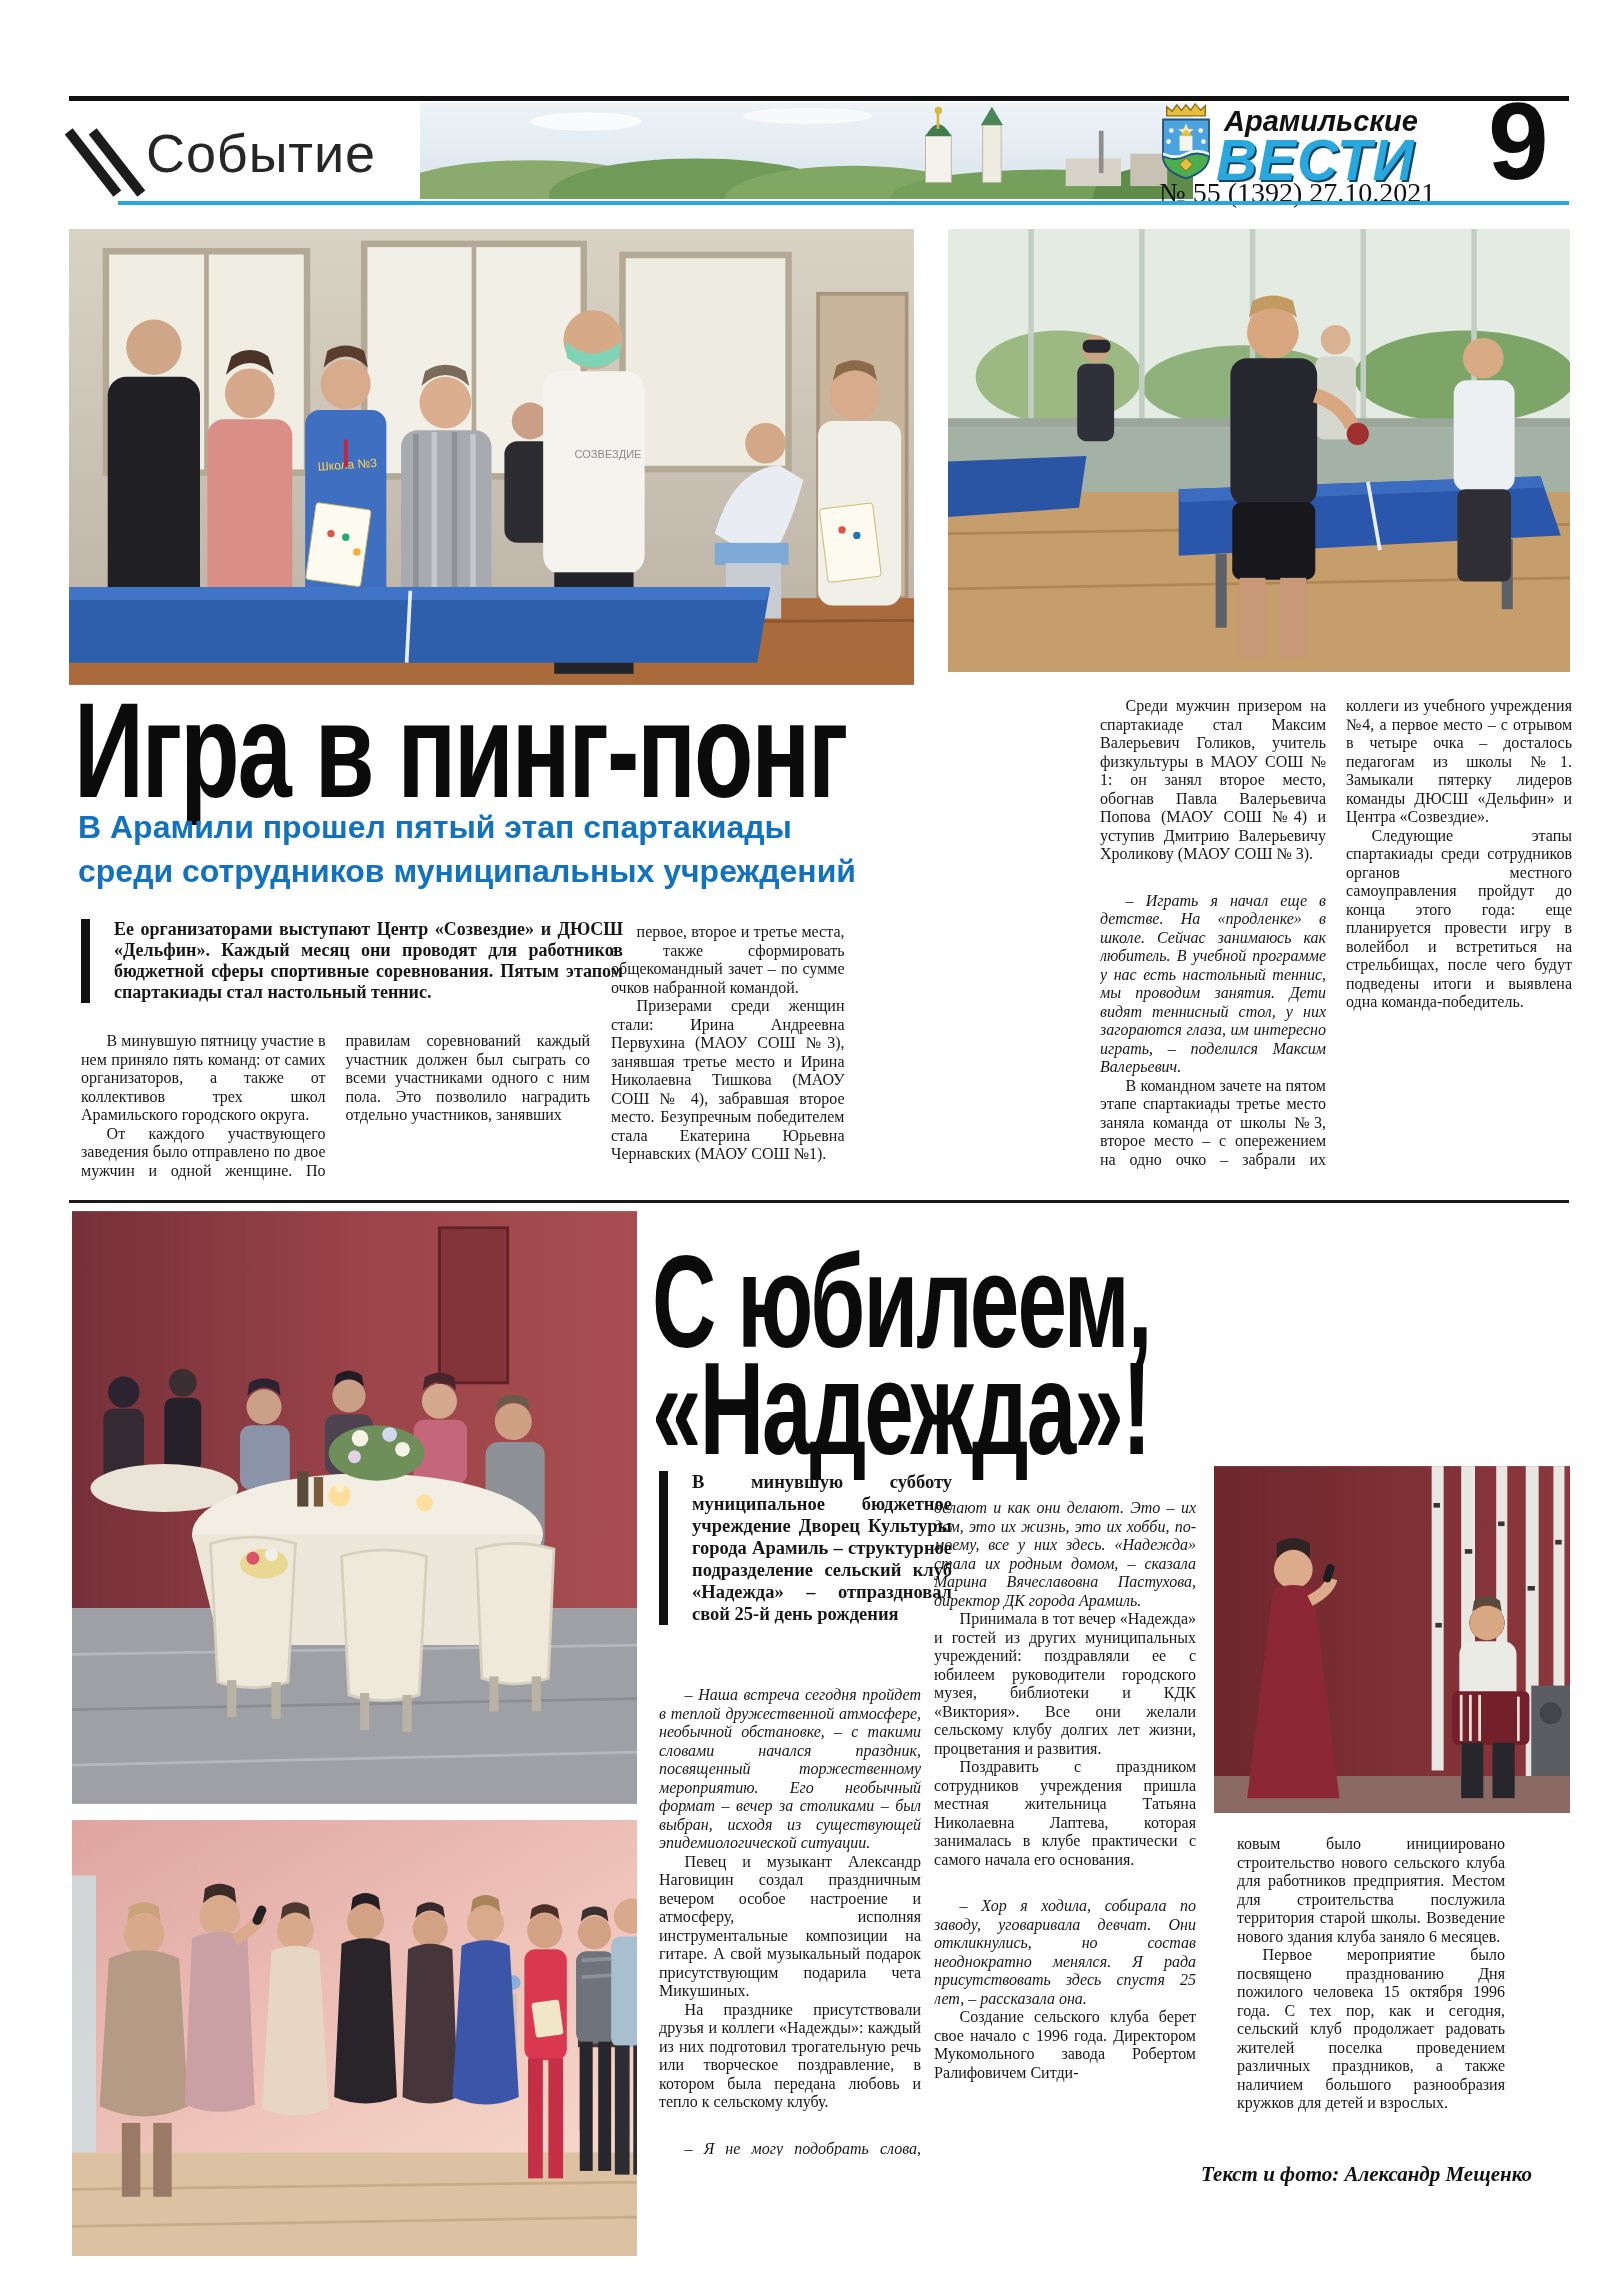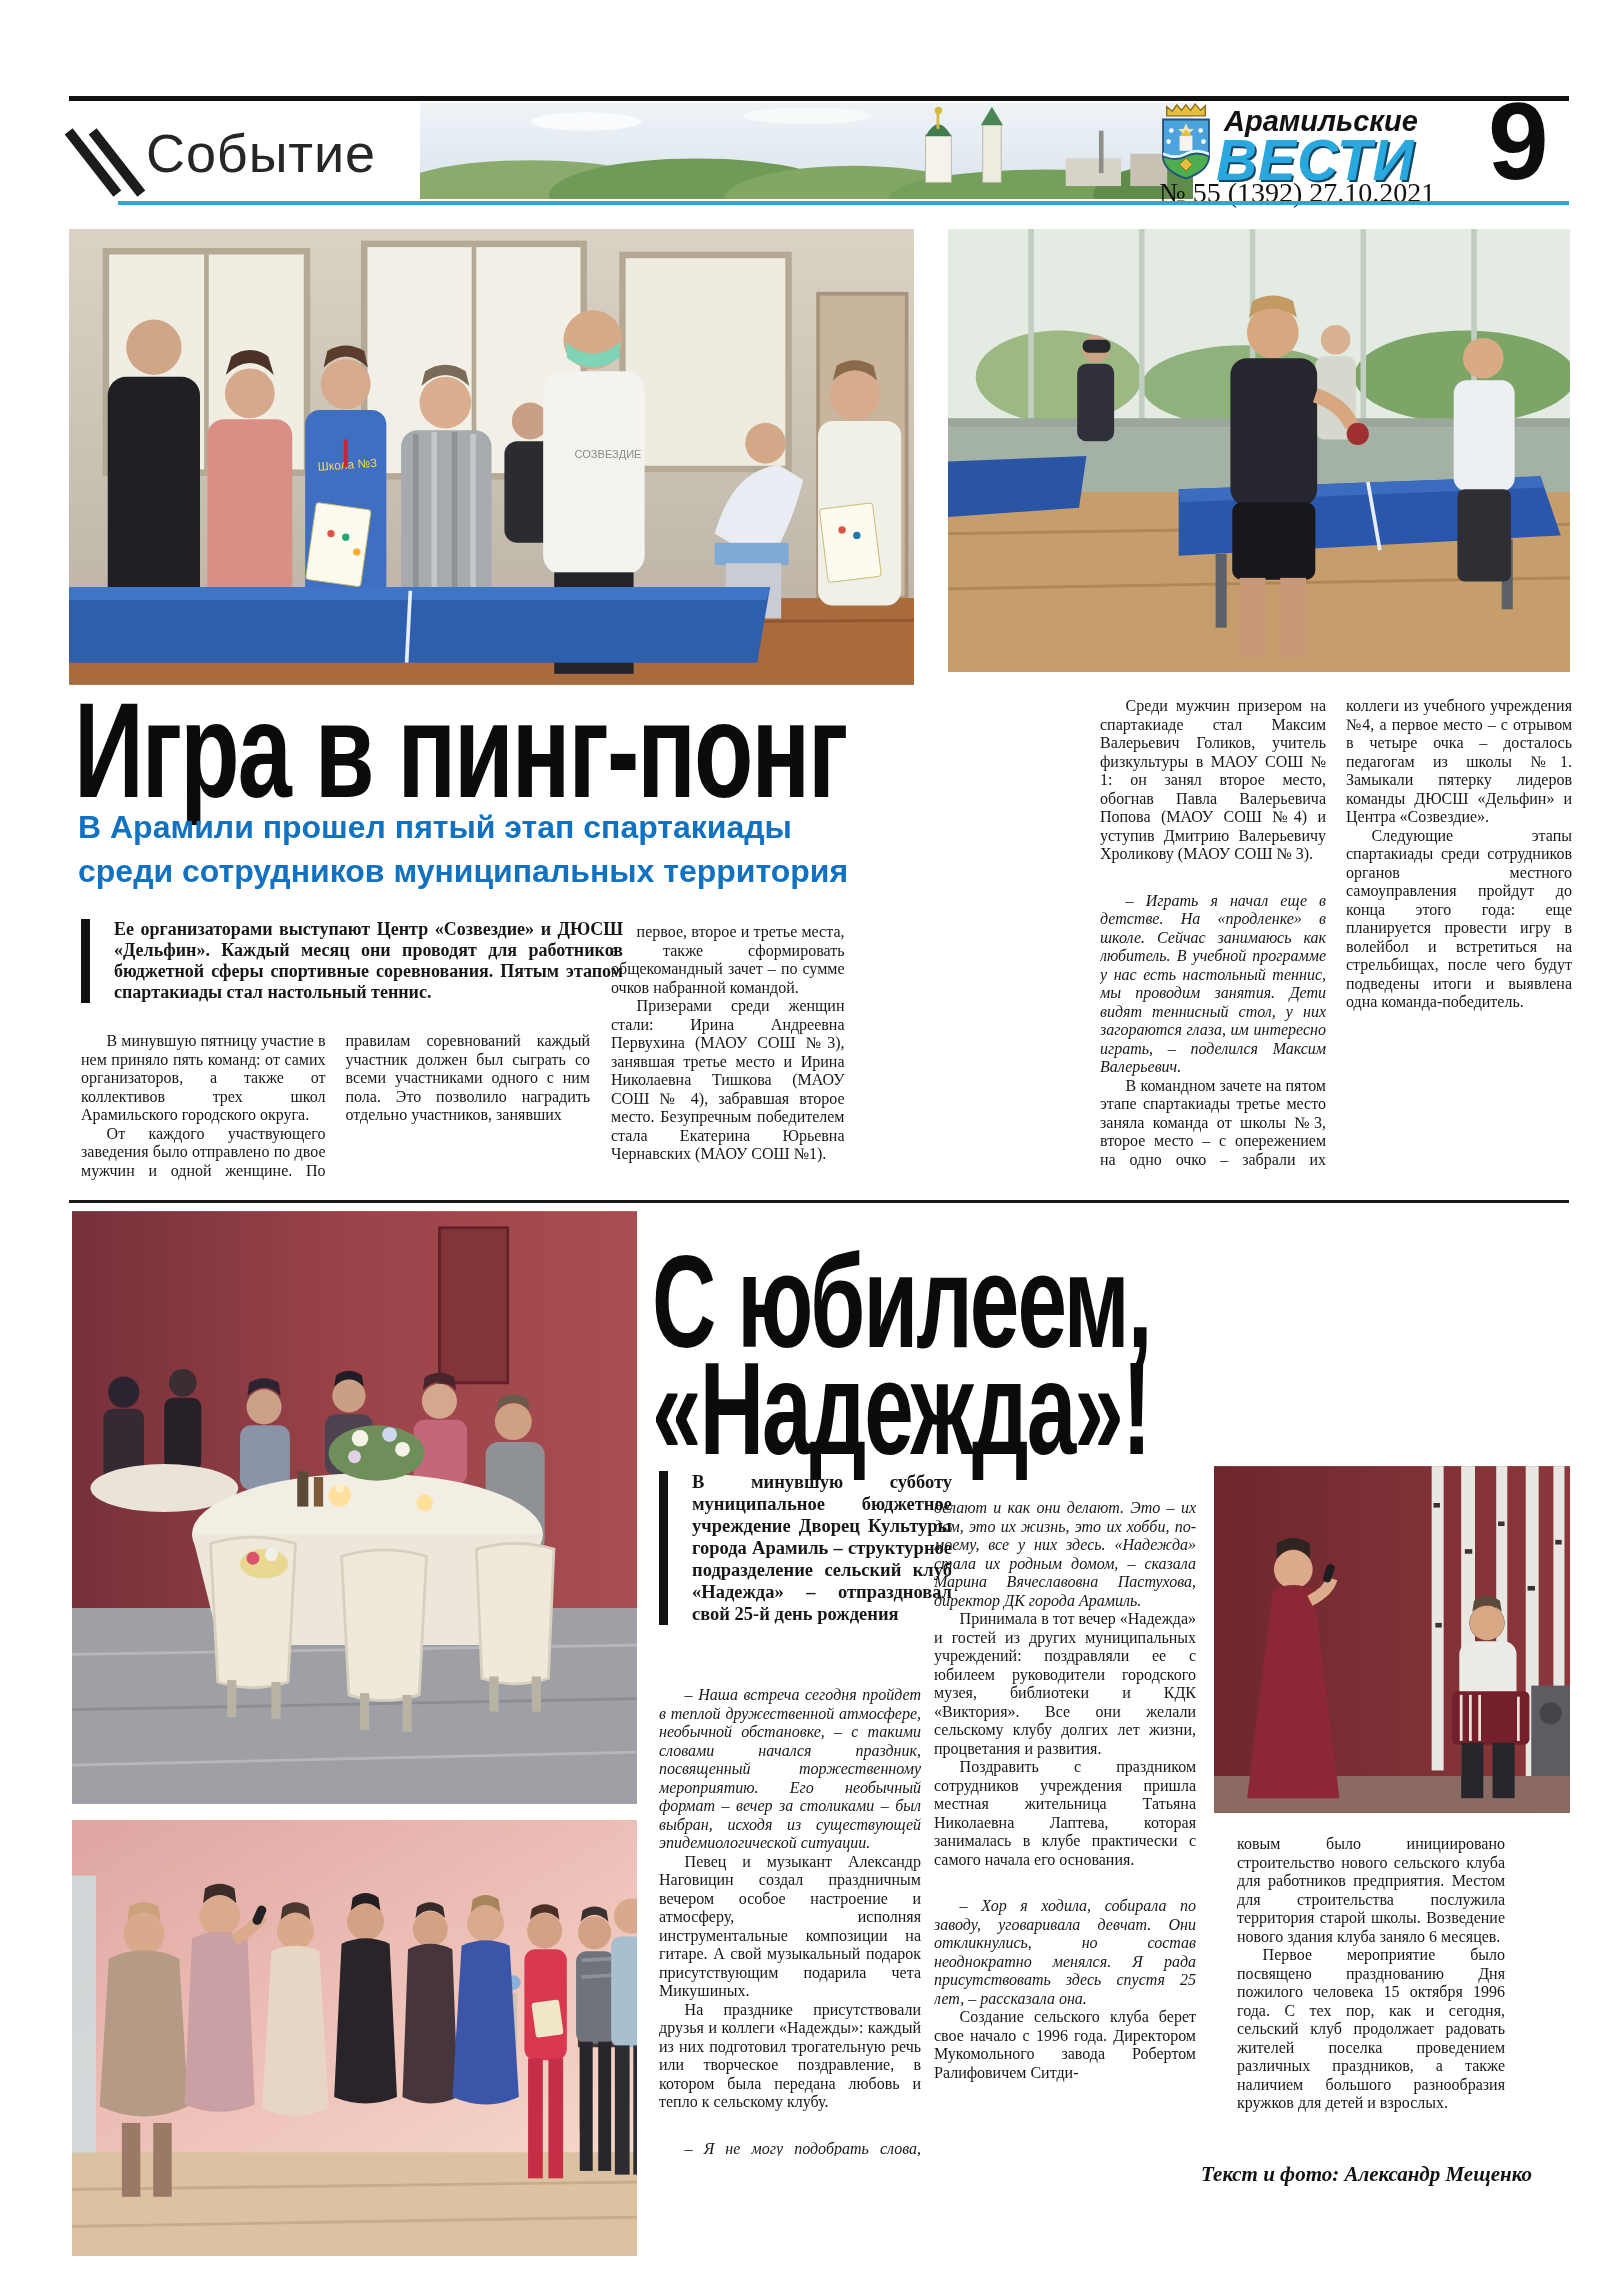"среди сотрудников муниципальных" div { text: территория -> учреждений }
